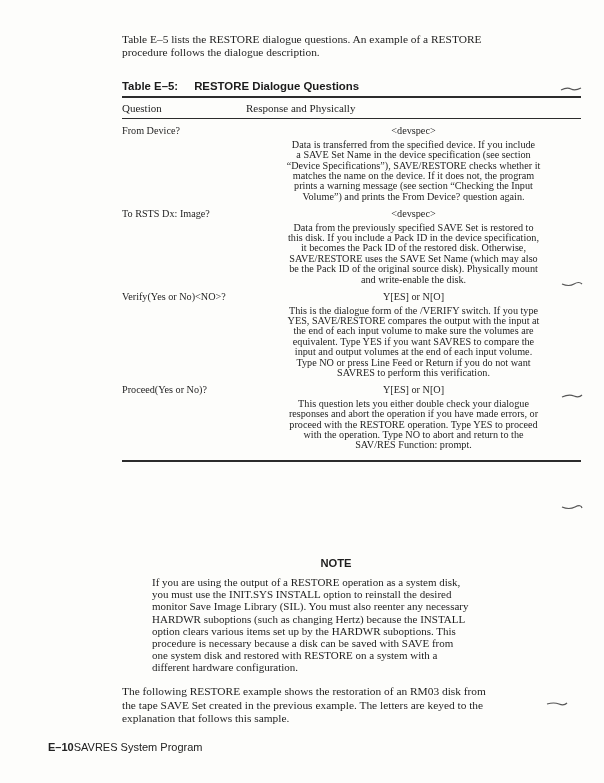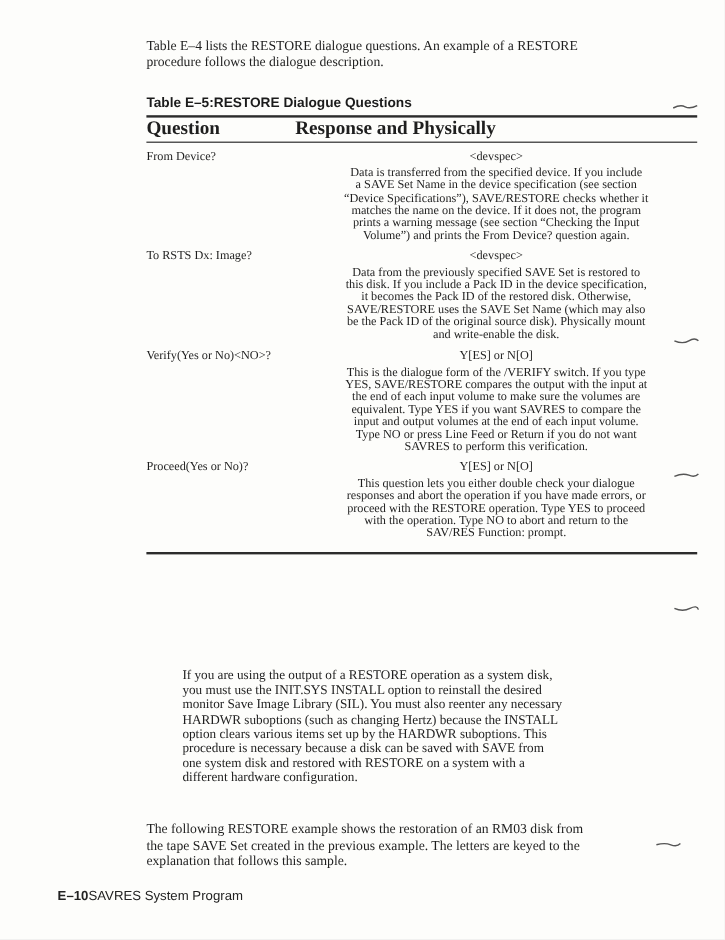"Table E–4 lists the RESTORE" div.intro { text: 4 -> 5 }
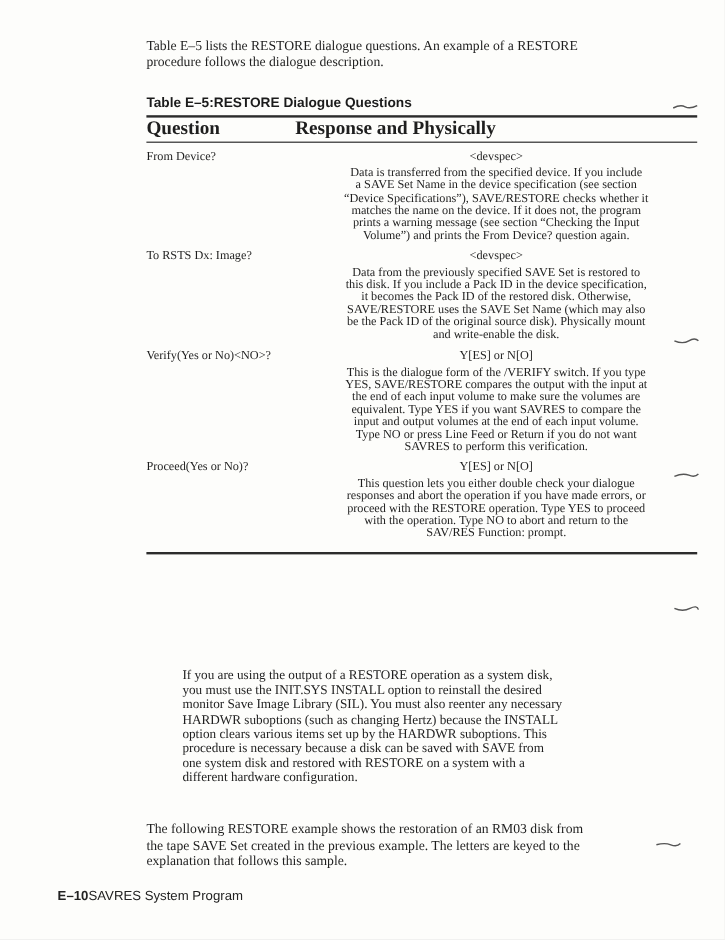"Table E–5:" .table-title .tt-label { margin-right: 0 -> 16px }
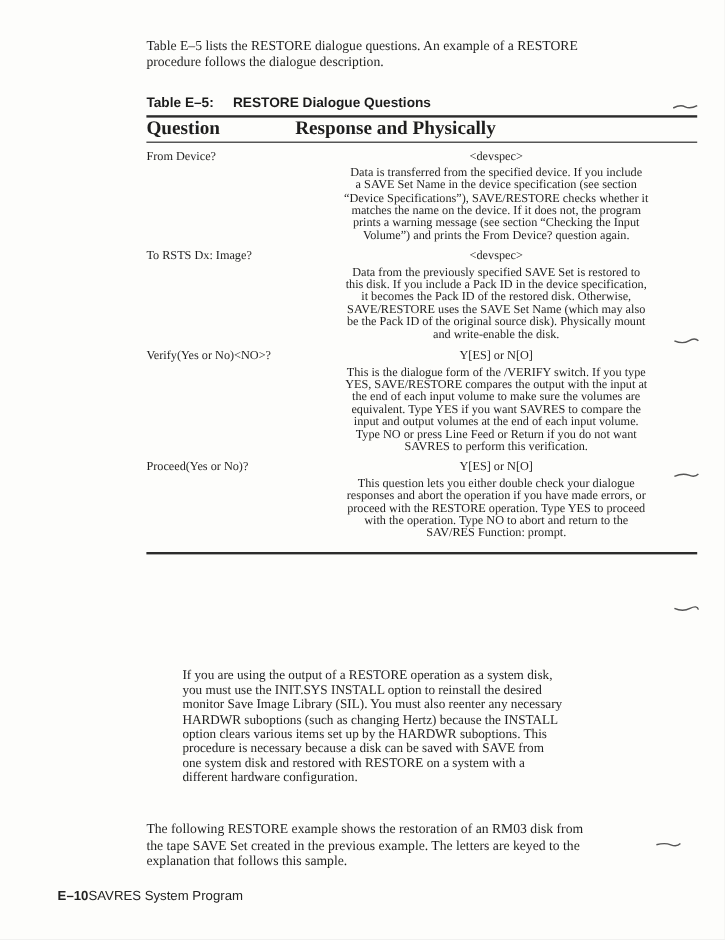"Question" .dlg-header { font-size: 16px -> 11px; font-weight: bold -> normal }
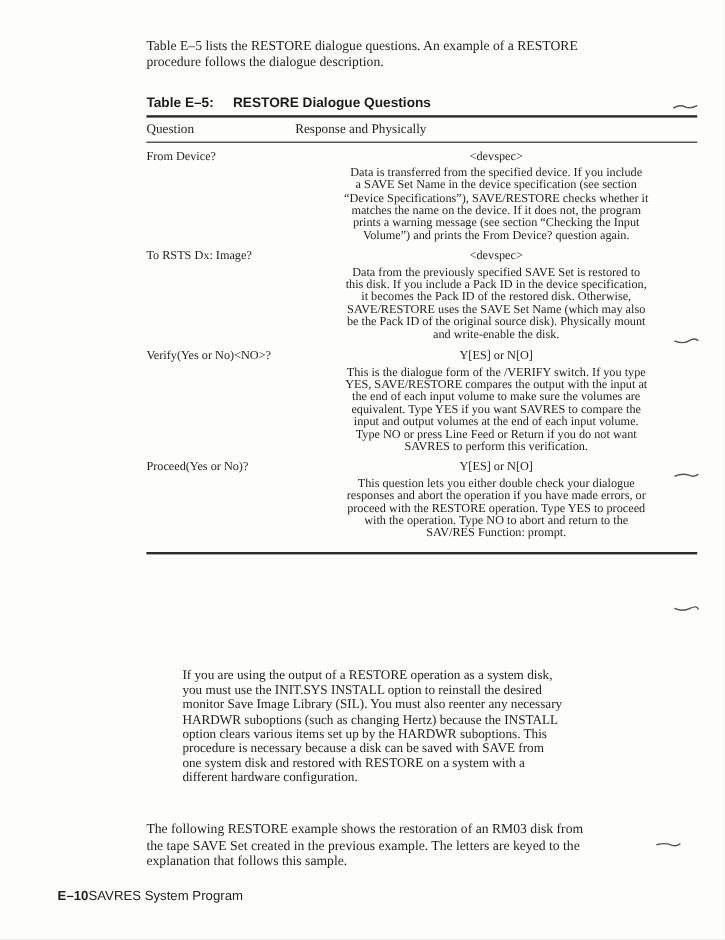"NOTE" div.note-heading { html: none -> <div>NOTE</div> }
